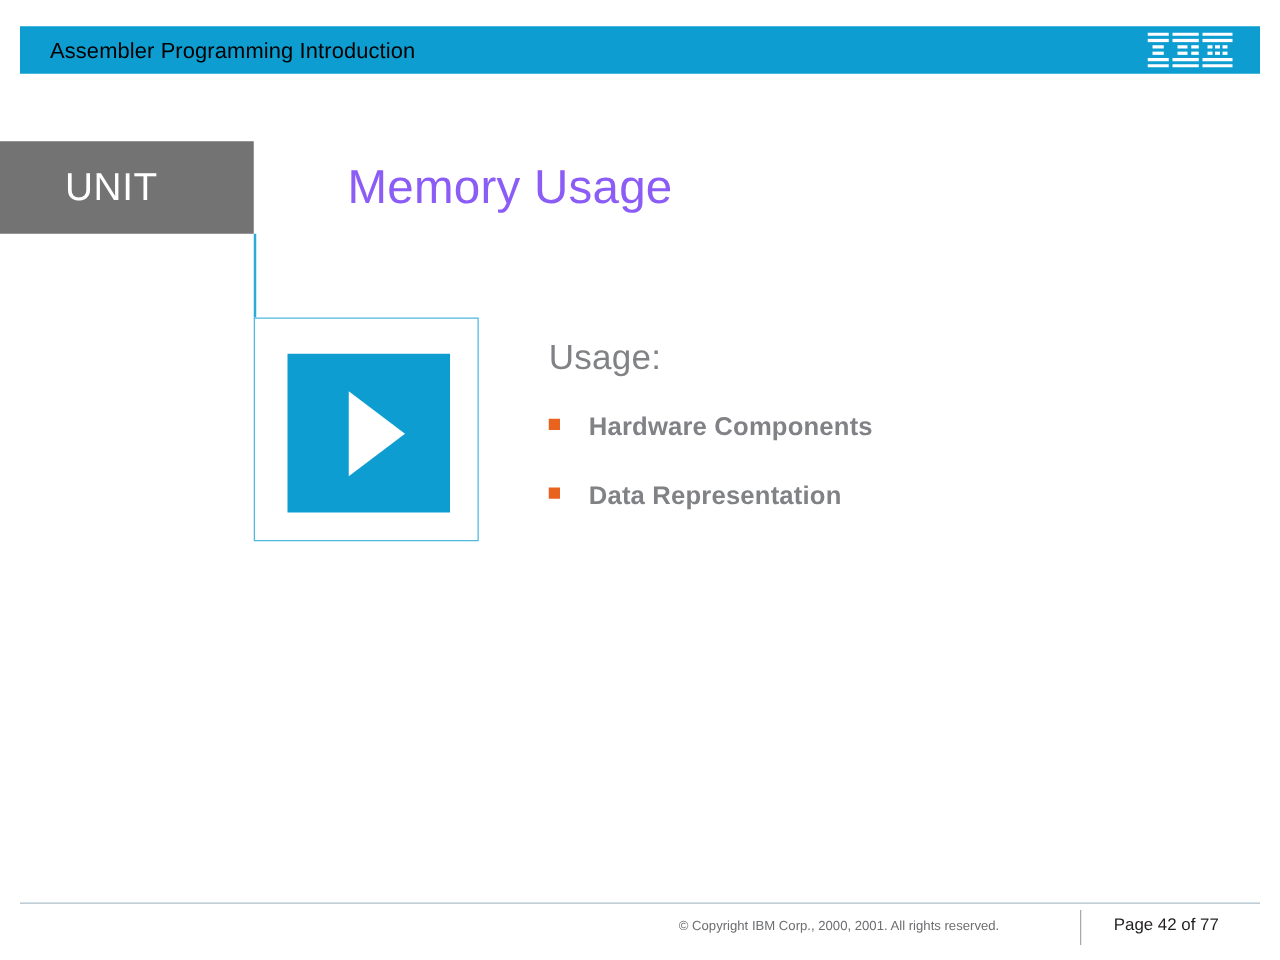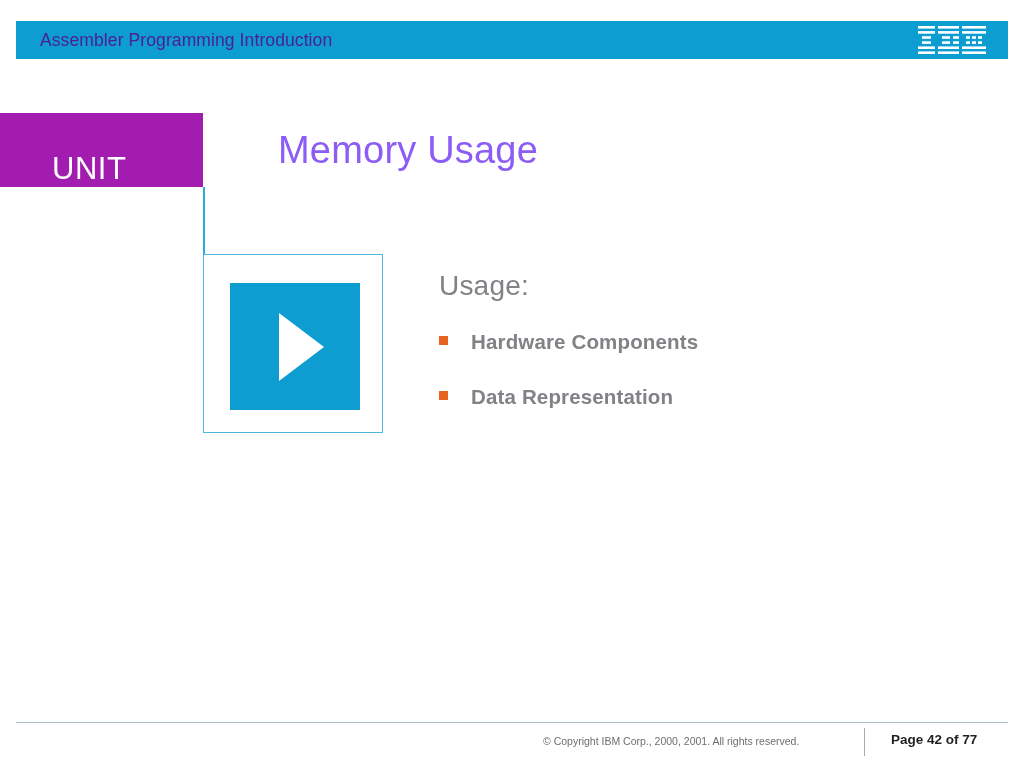"Assembler Programming Introduction" .header-title { color: #4c1d95 -> #000000 }
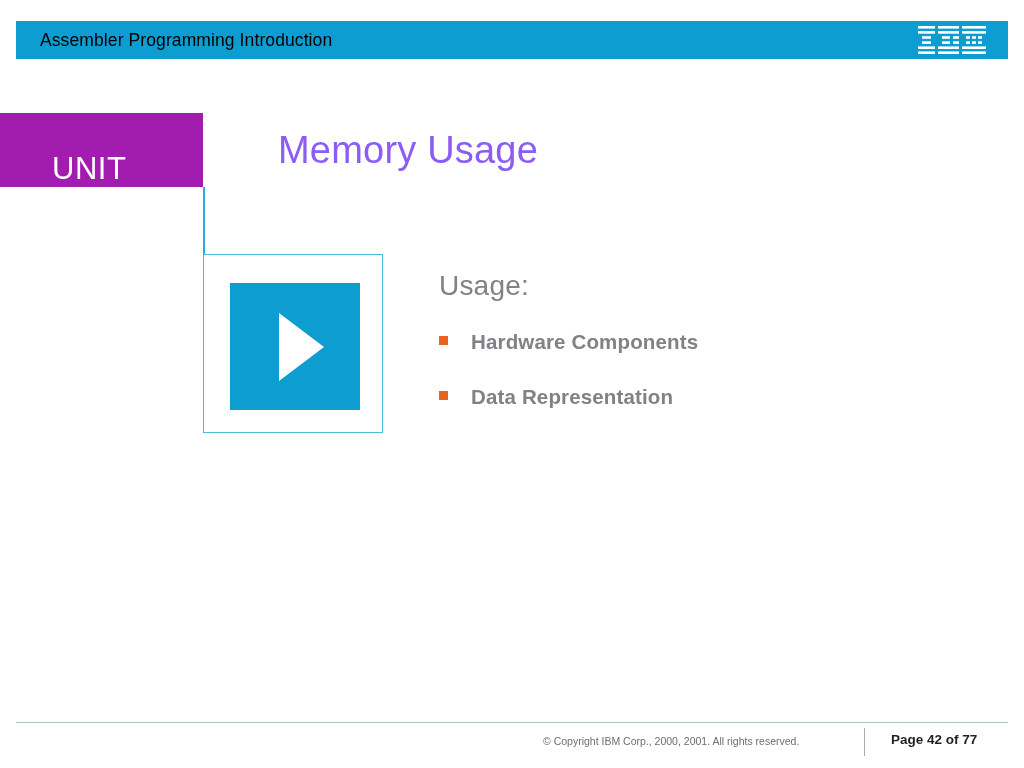"UNIT" .unit-box { align-items: flex-end -> center; background: #a21caf -> #737373 }
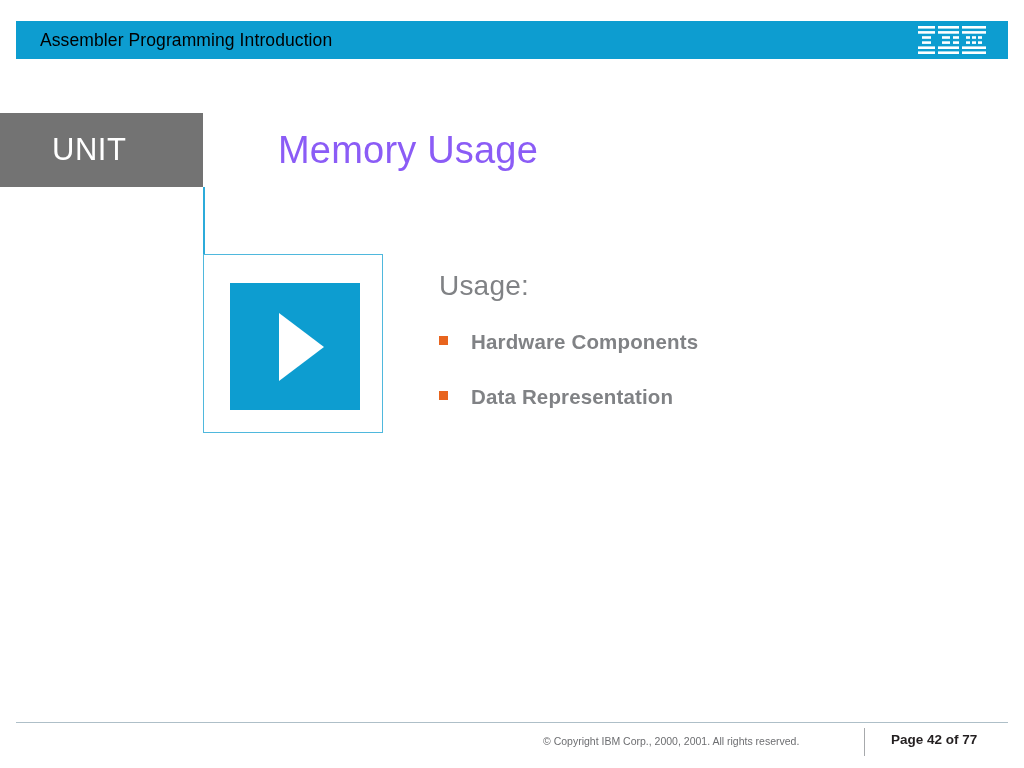"Page 42 of 77" .footer-page { font-weight: 700 -> 400 }
